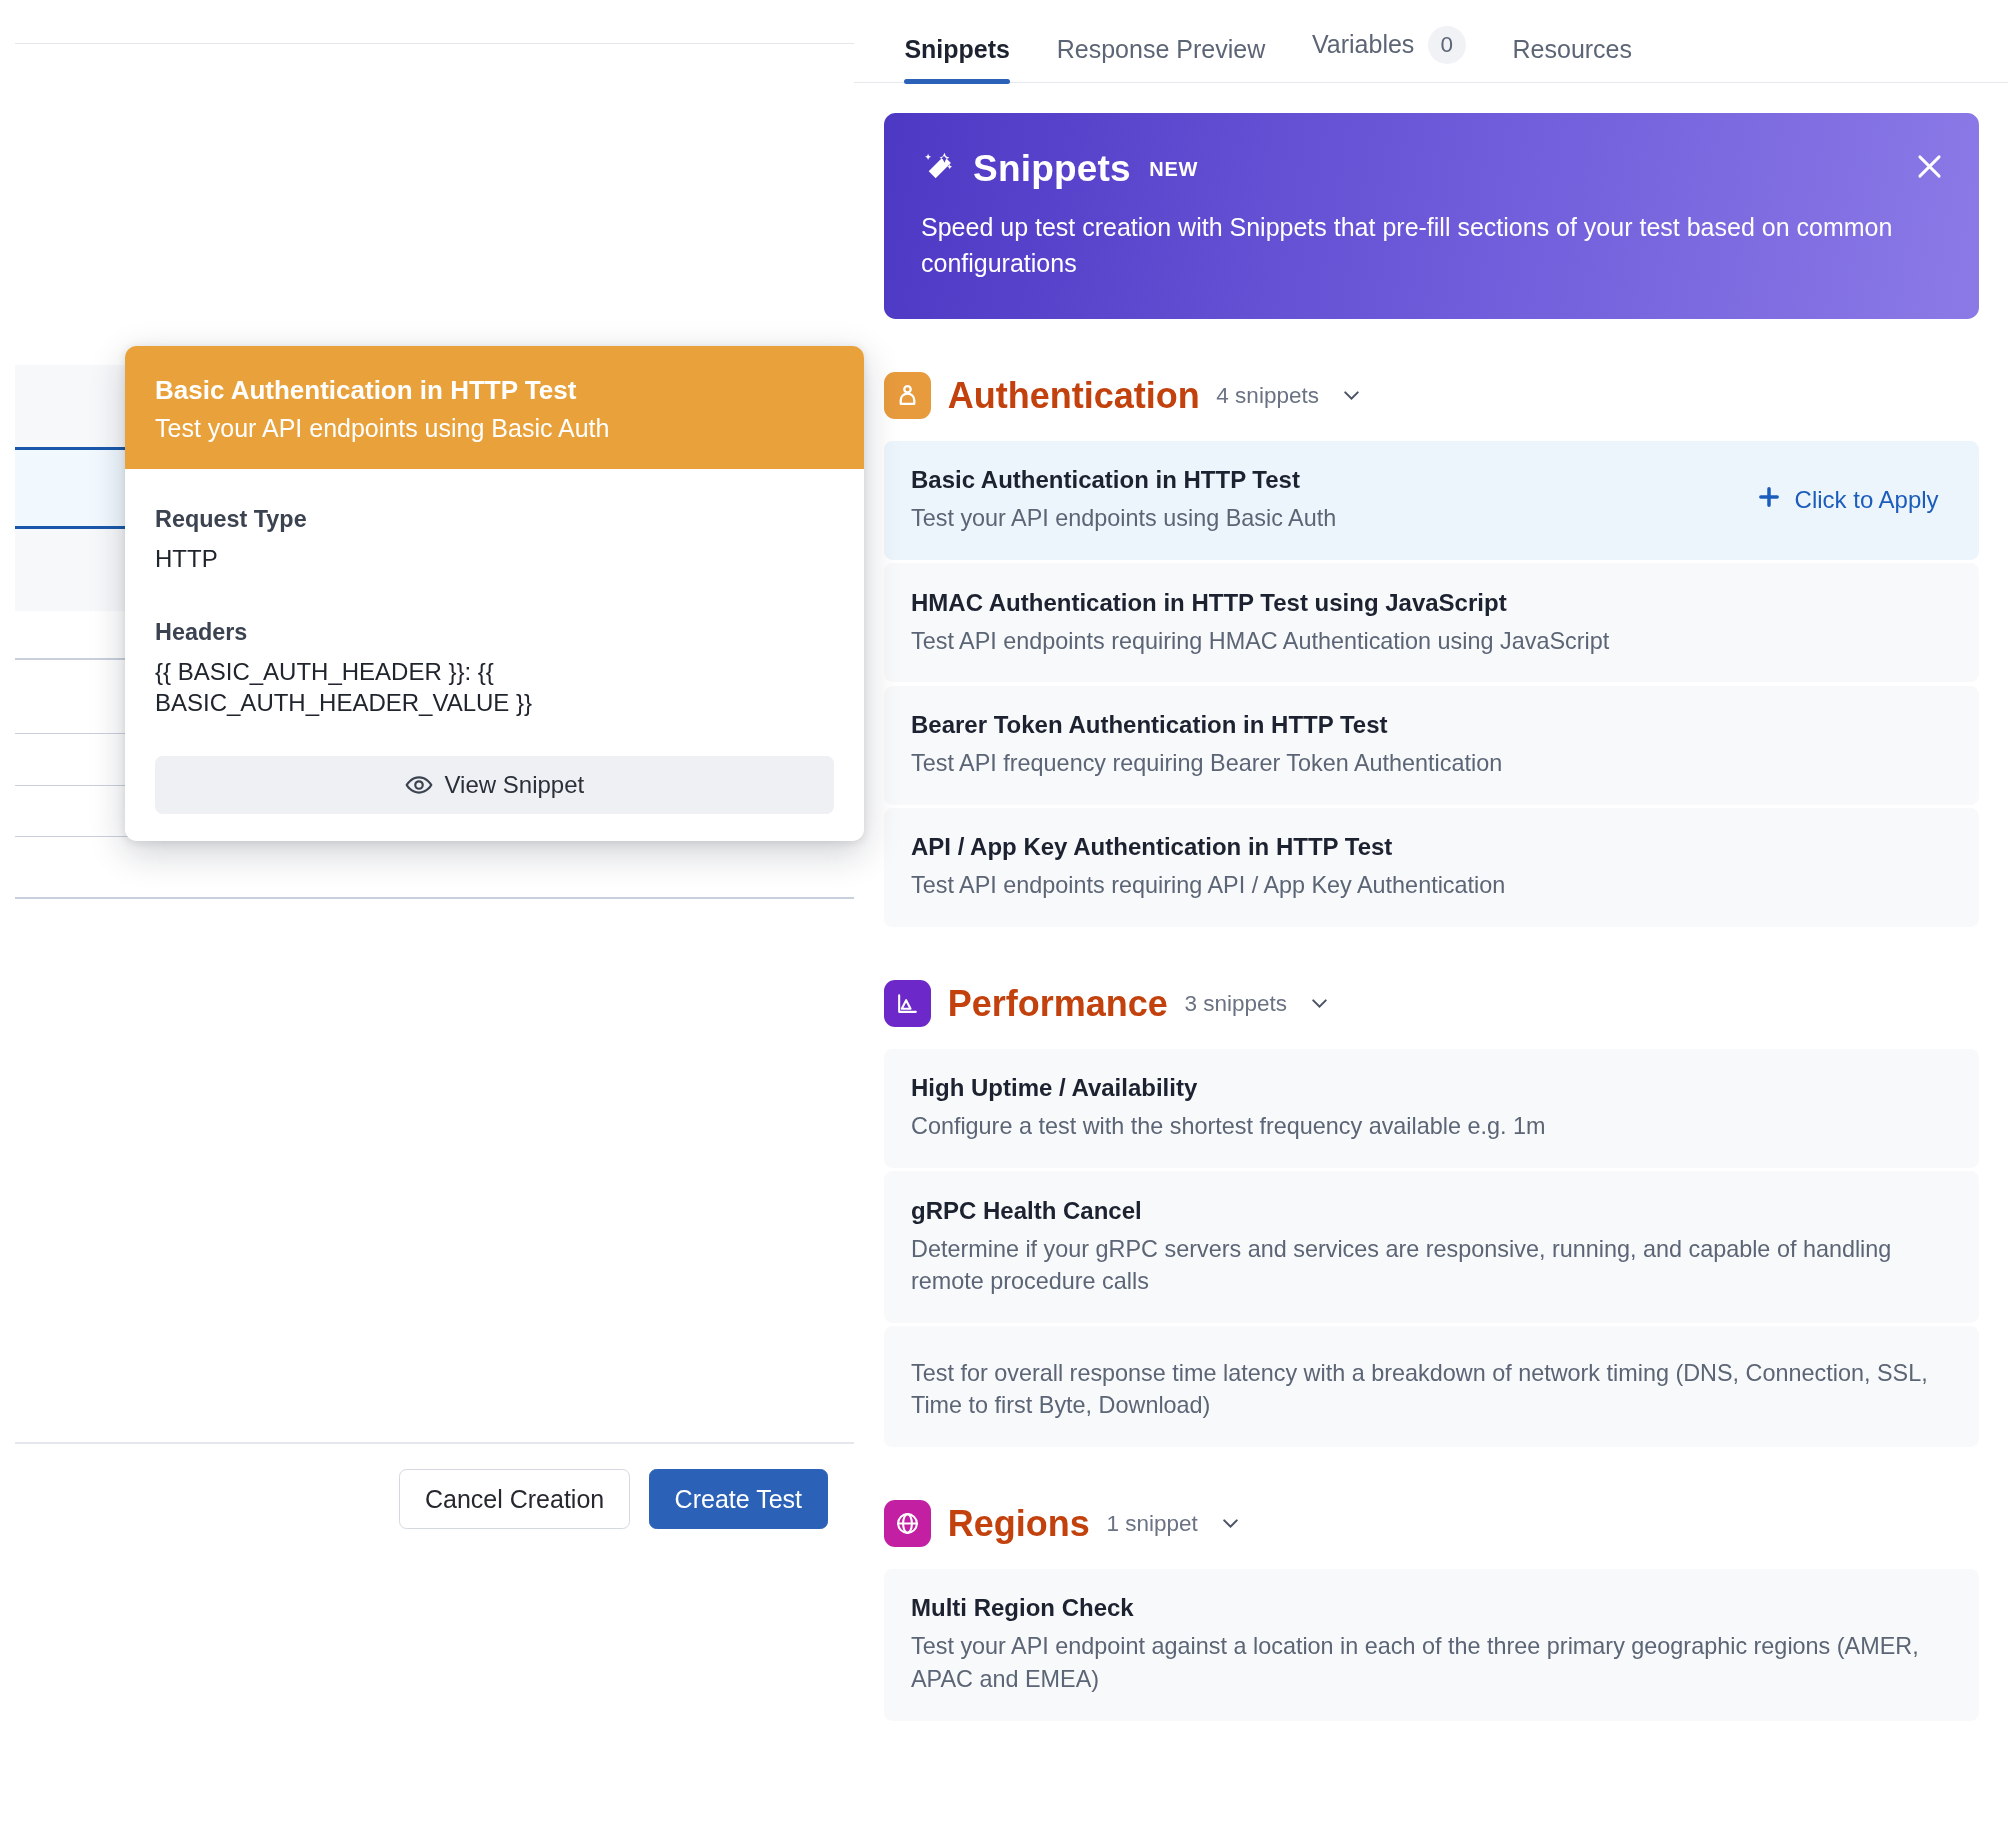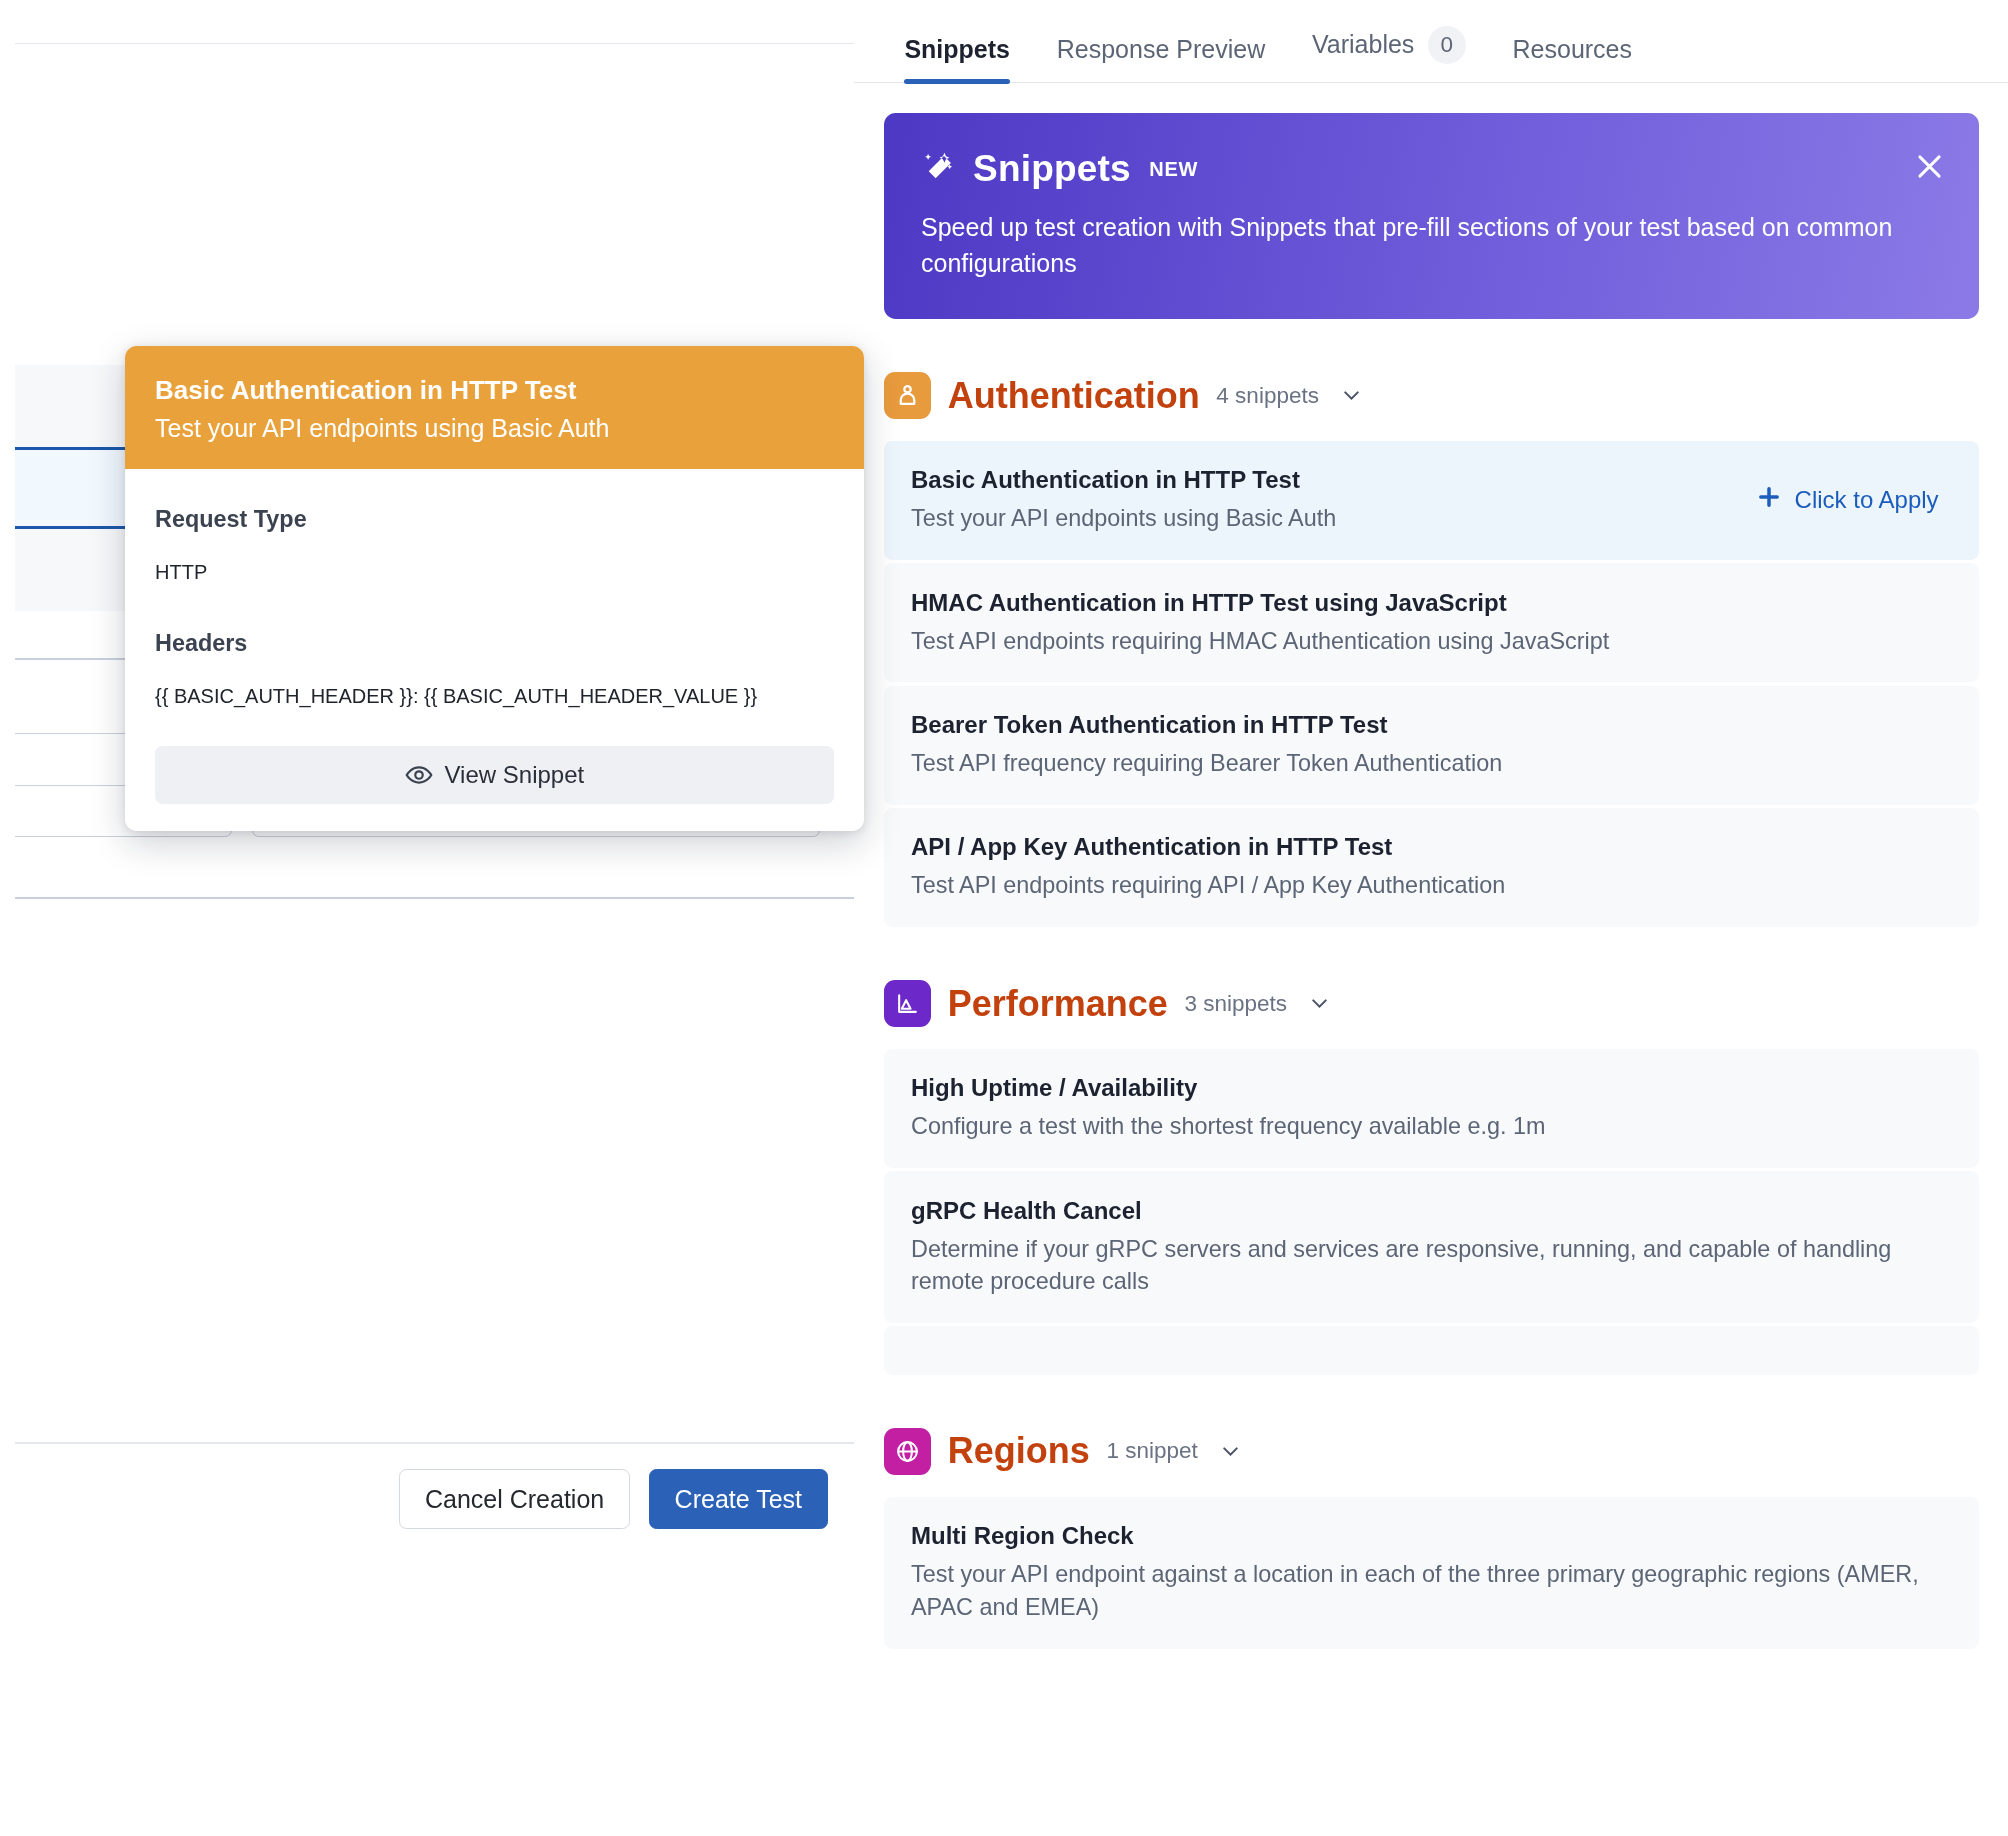"HTTP" .sp-value { font-size: 20px -> 24px; margin-top: 26px -> 10px }
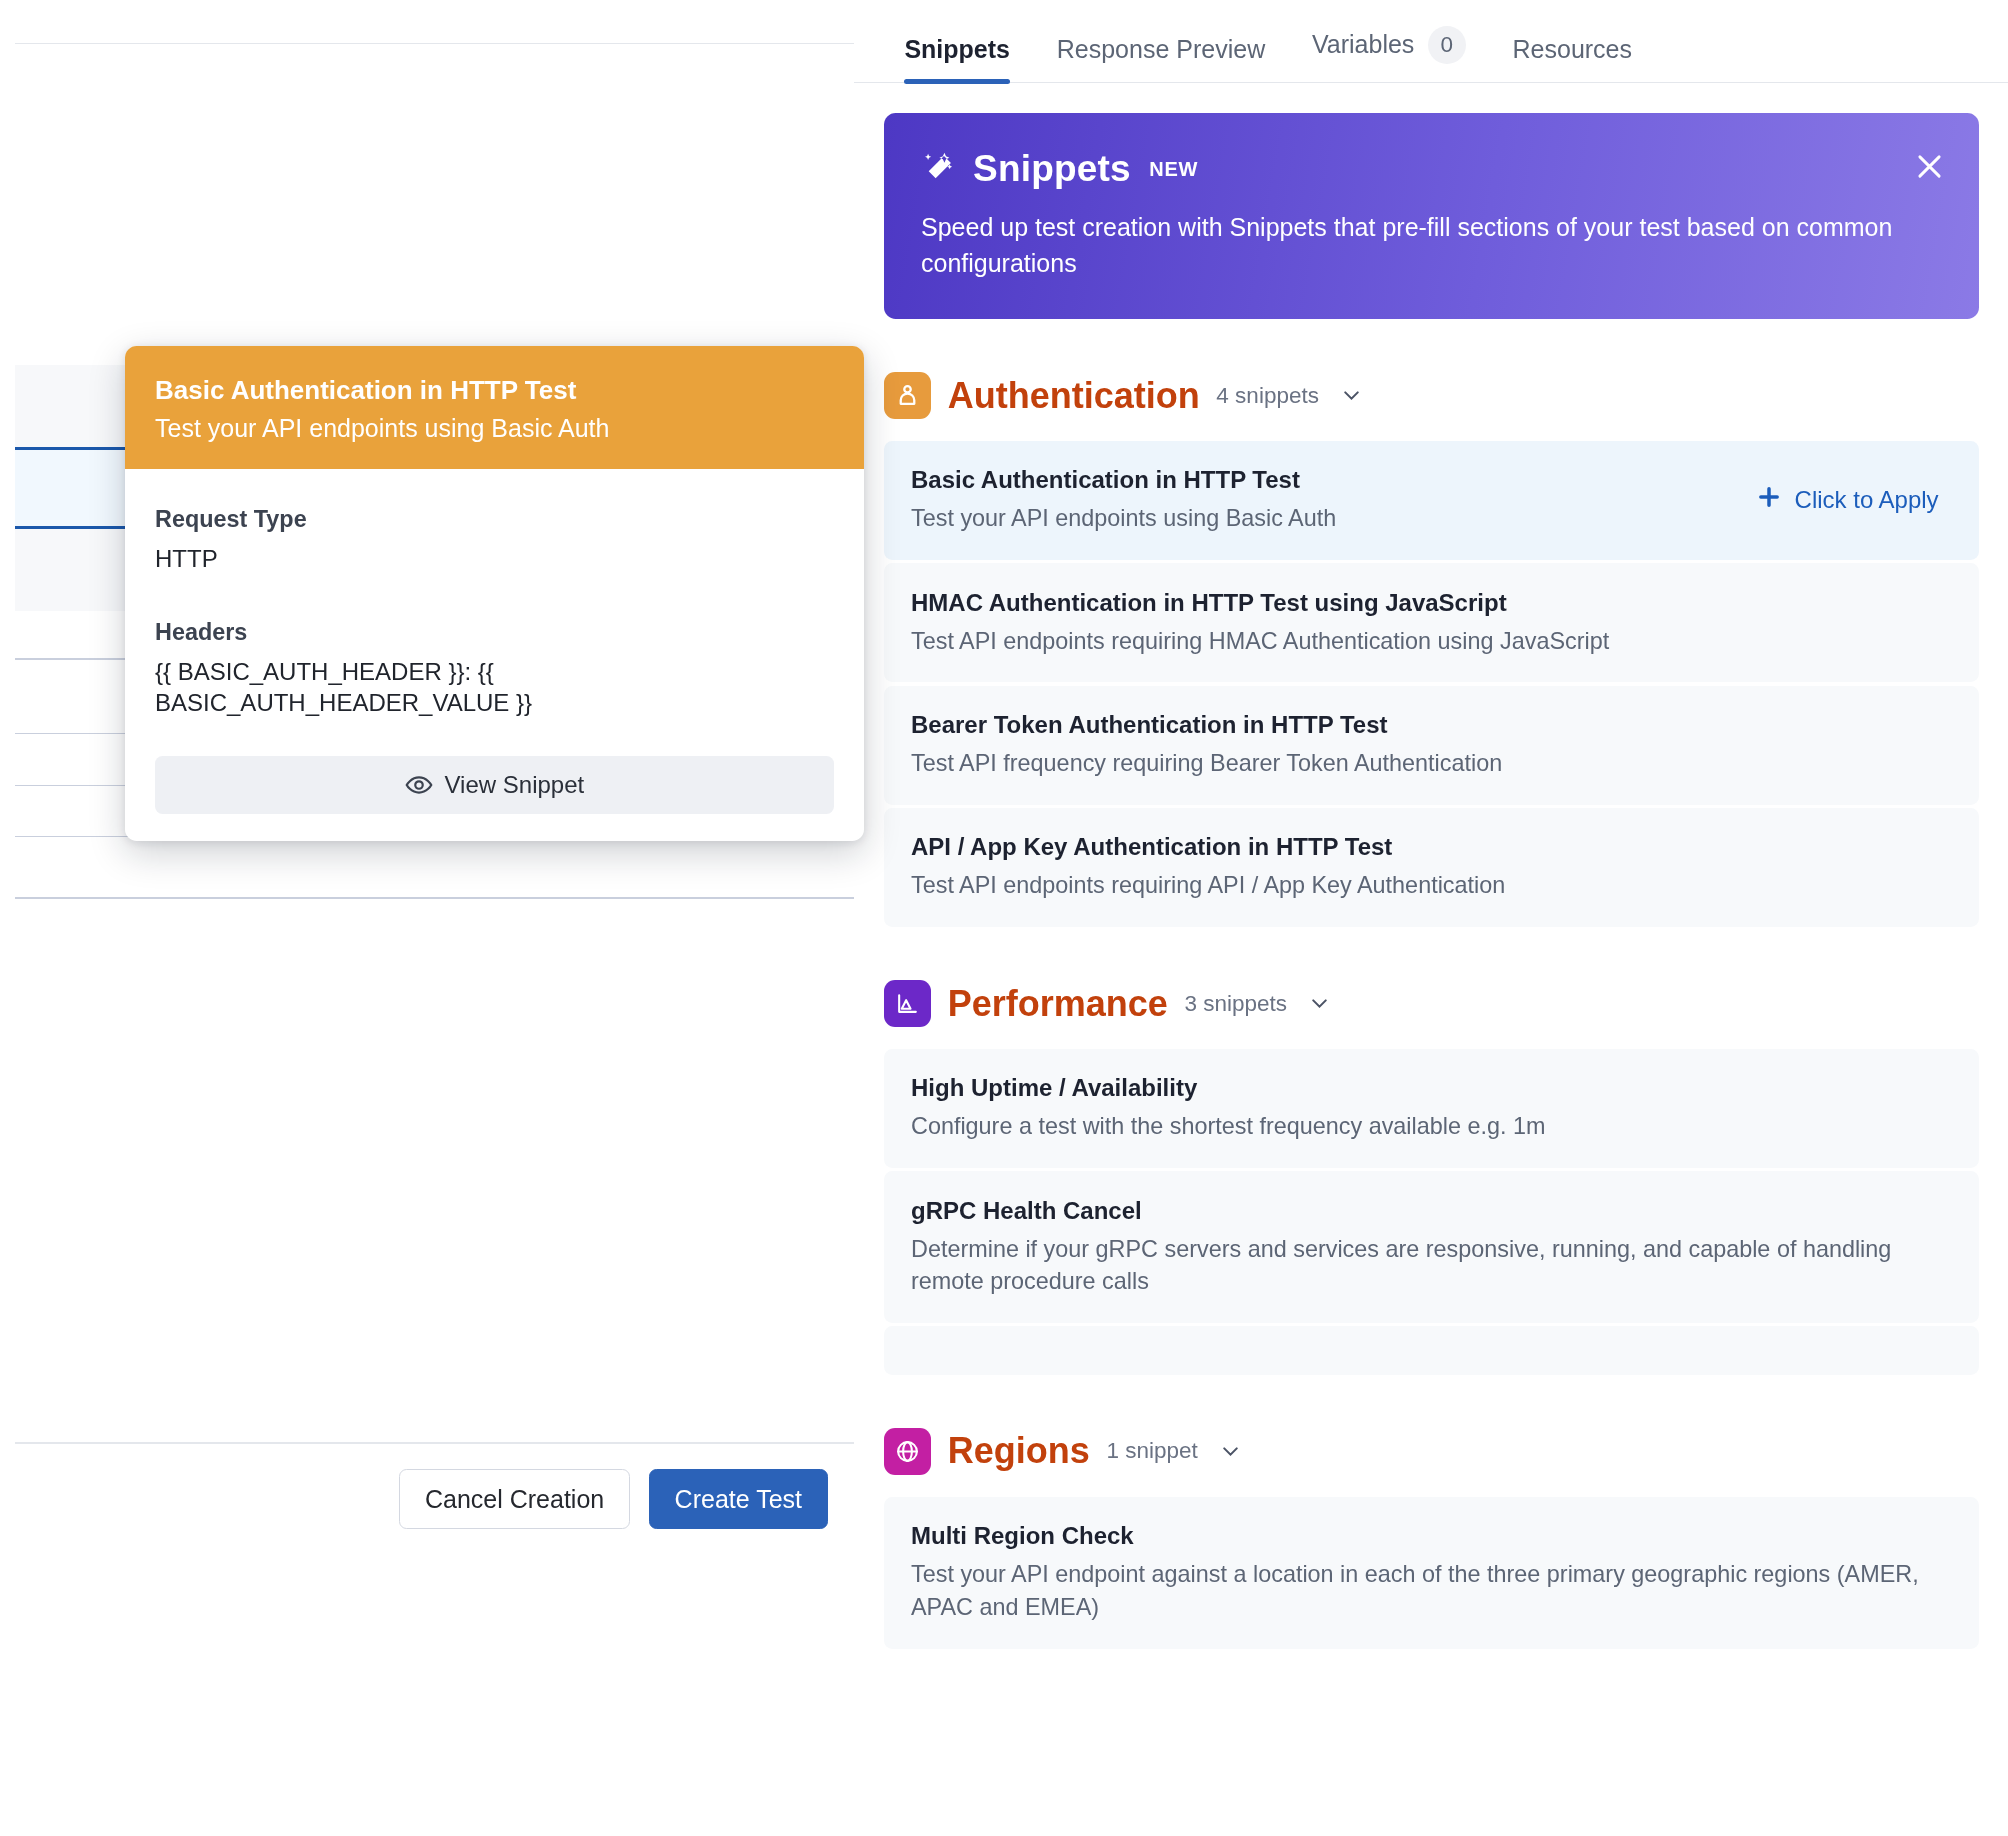"Test for overall response time" div.snip-desc { html: none -> <div>Test for overall response time latency with a breakdown of network timing (DNS, Connection, SSL, Time to first Byte, Download)</div> }
